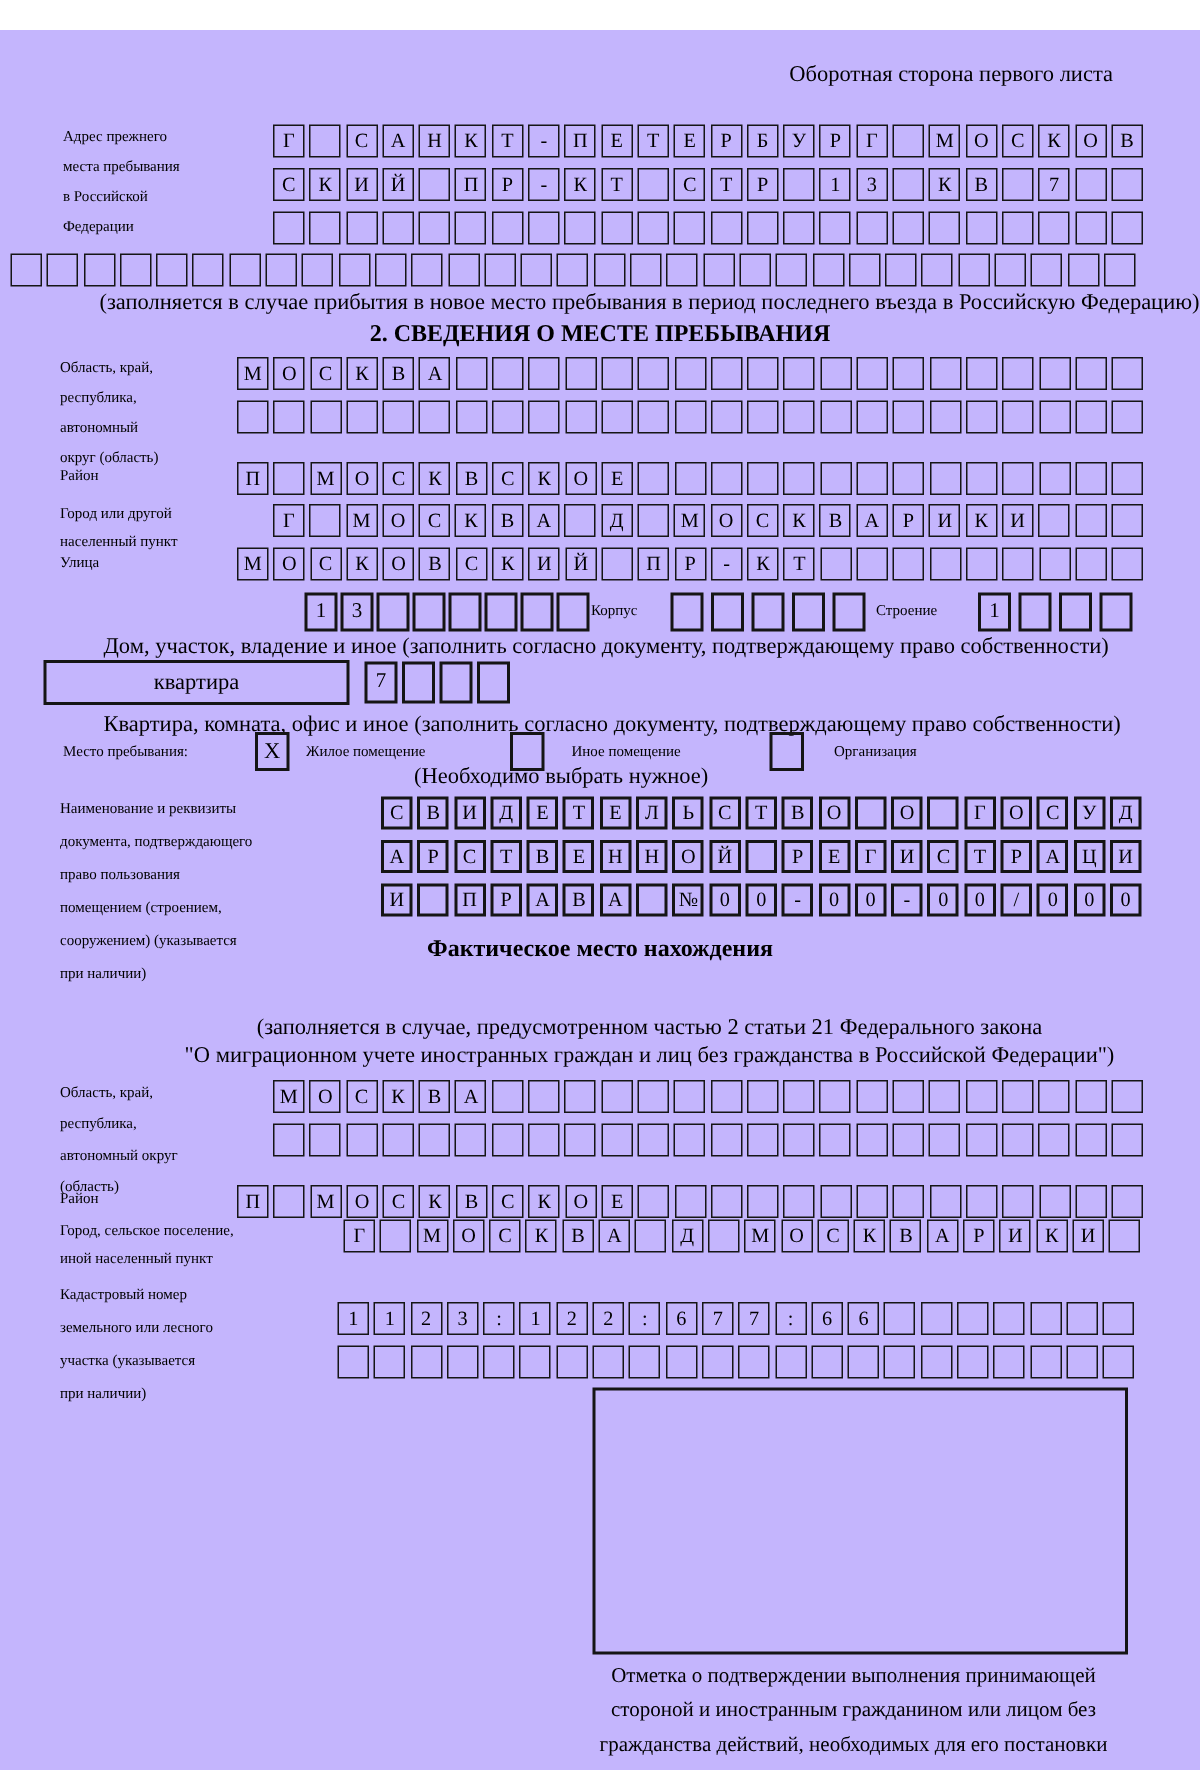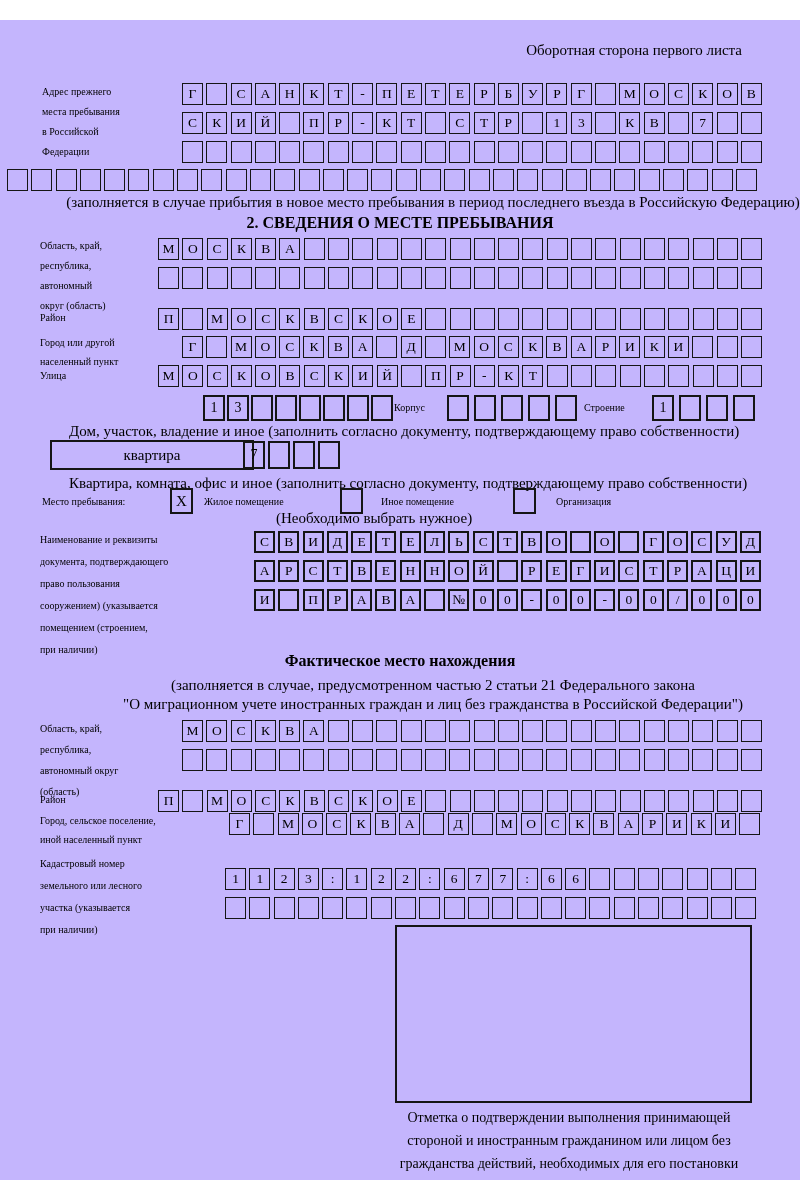"квартира" div.widebox { left: 50px -> 29px }
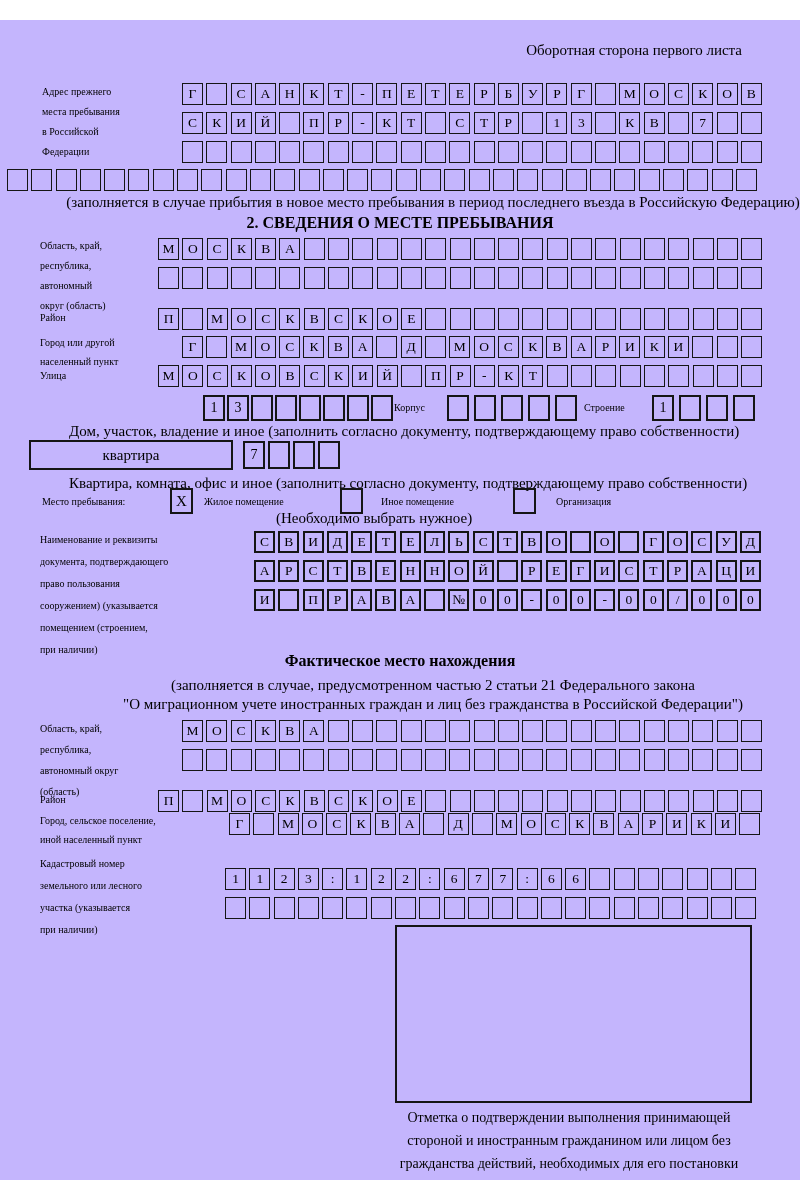"сооружением) (указывается" div { order: before "помещением (строением," -> after "помещением (строением," }
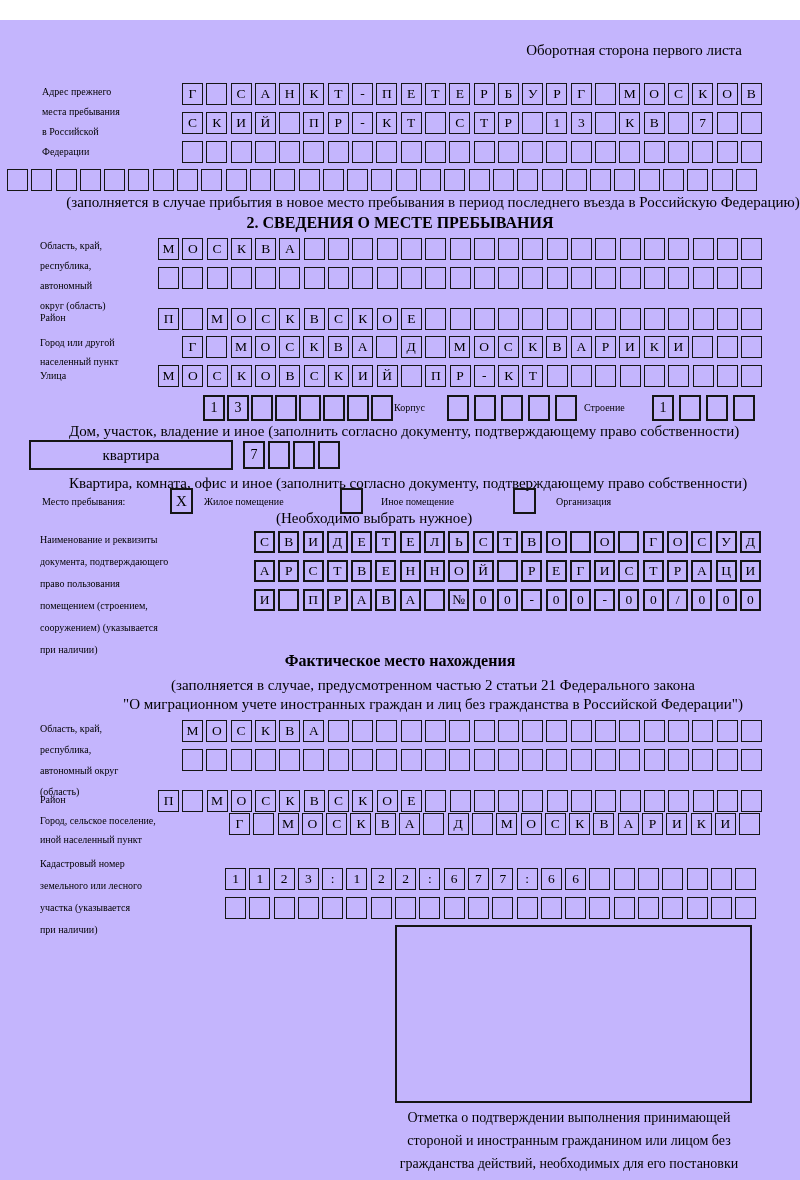"Фактическое место нахождения" div.h { top: 632px -> 604px }
